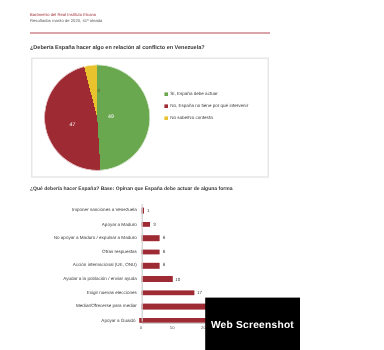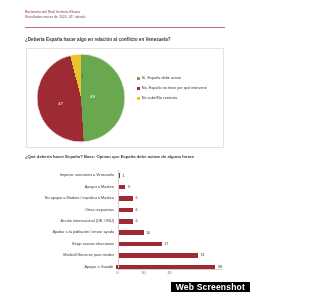"Web Screenshot" .wm { padding: 0 5px -> 17px 5px }
